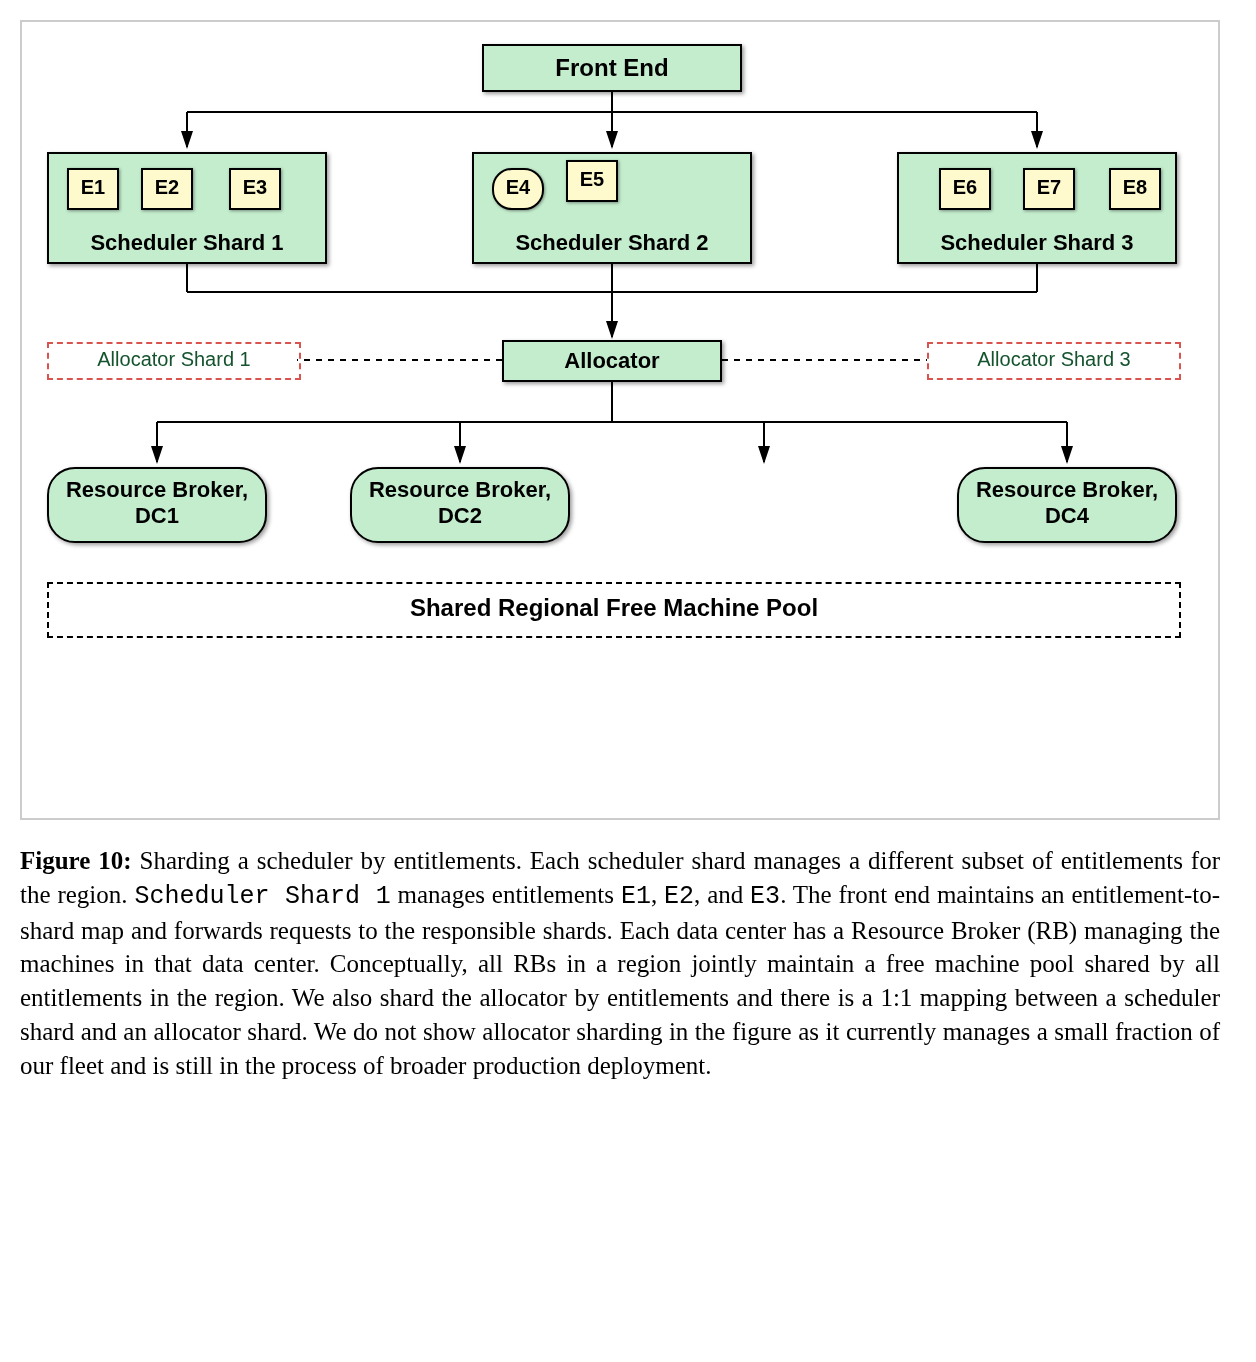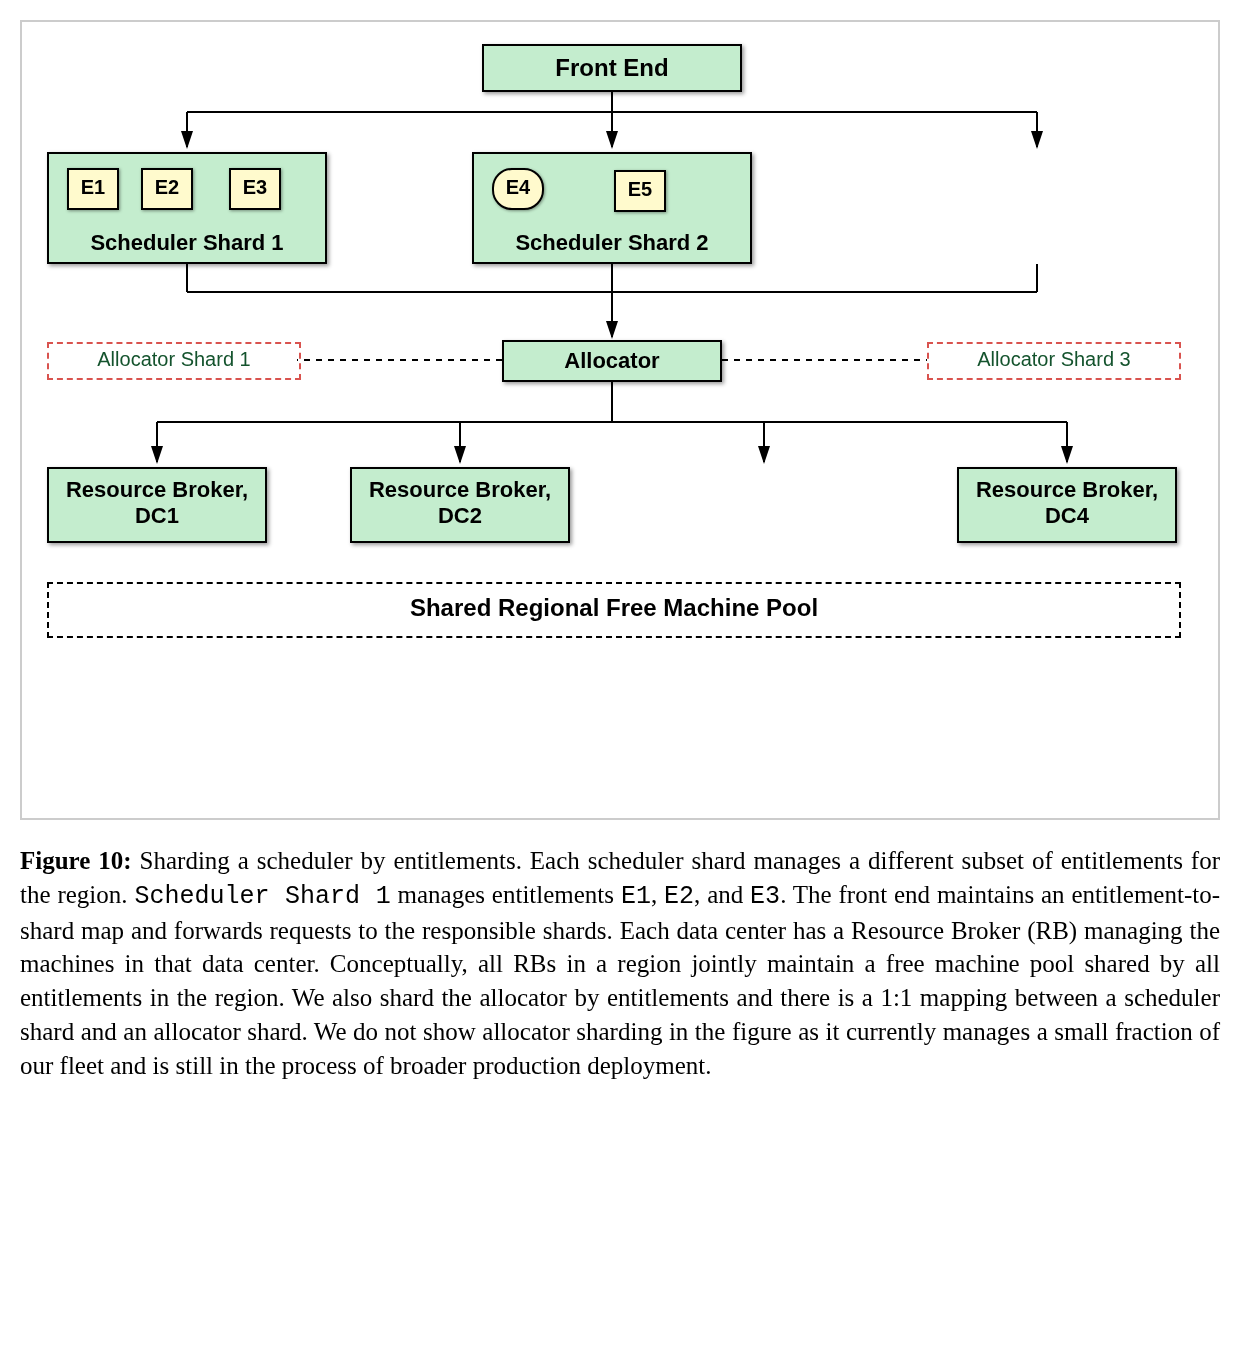"E5" div.small-box { margin-left: 48px -> none; top: 16px -> 6px }
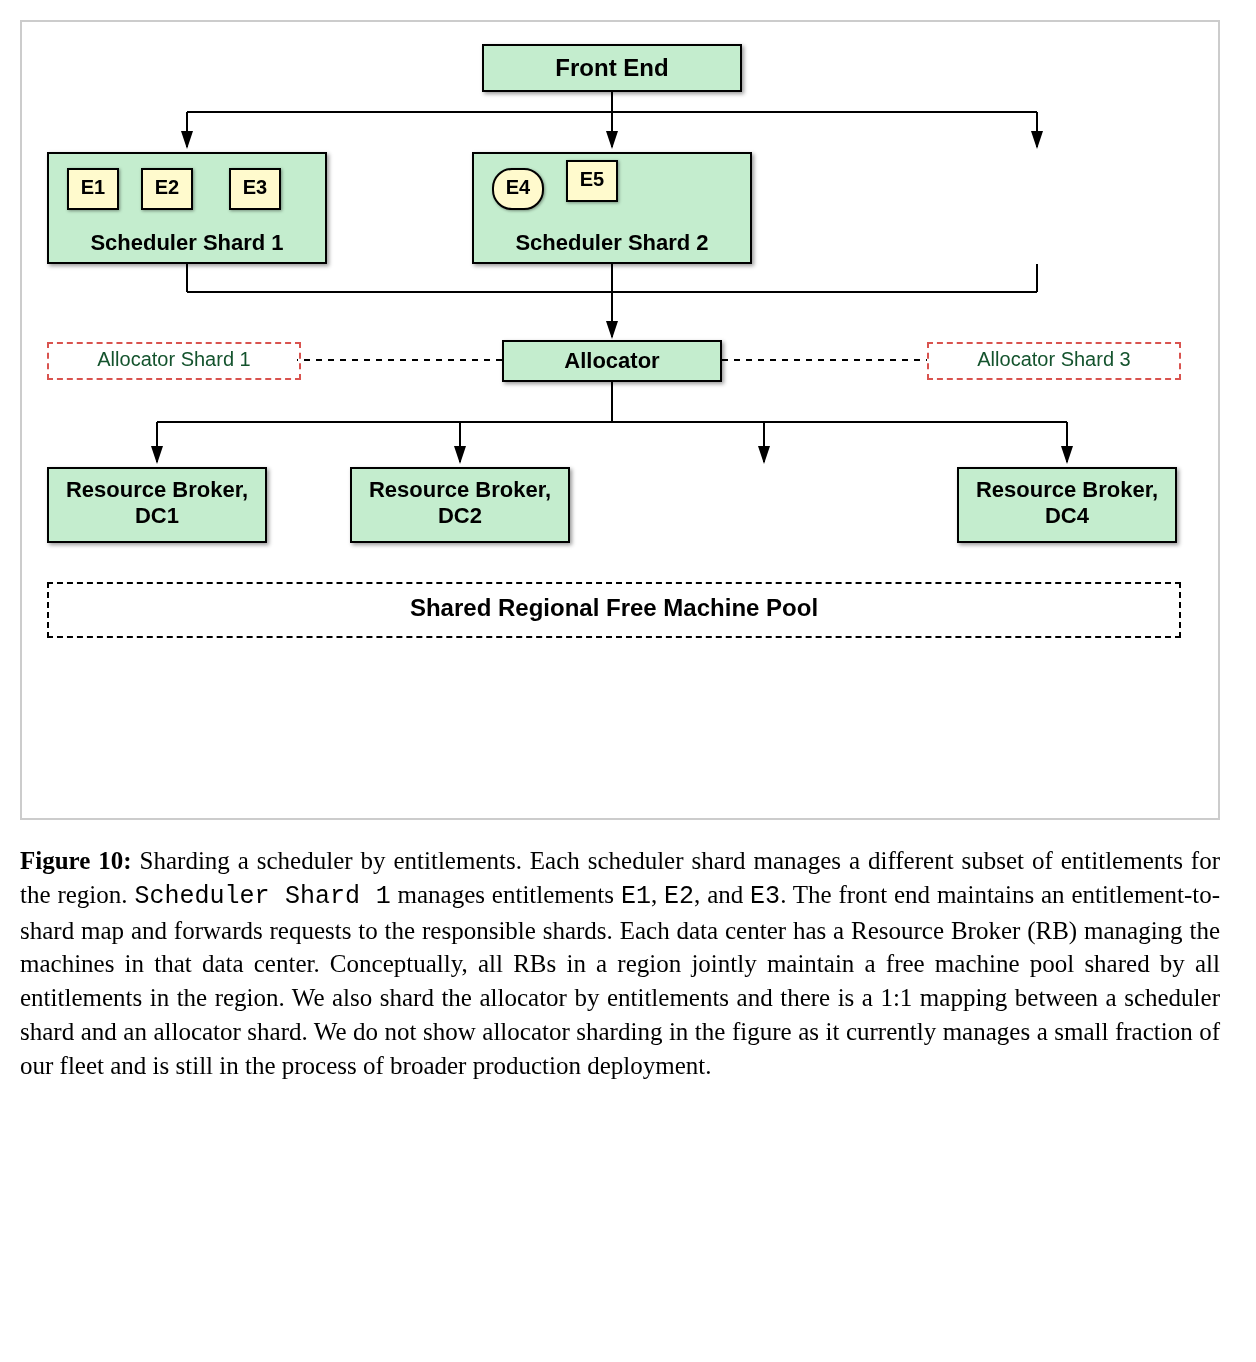"E6" div.box { html: none -> <div> <div>E6</div> <div>E7</div> <div>E8</div> <div>Scheduler Shard 3</div> </div> }
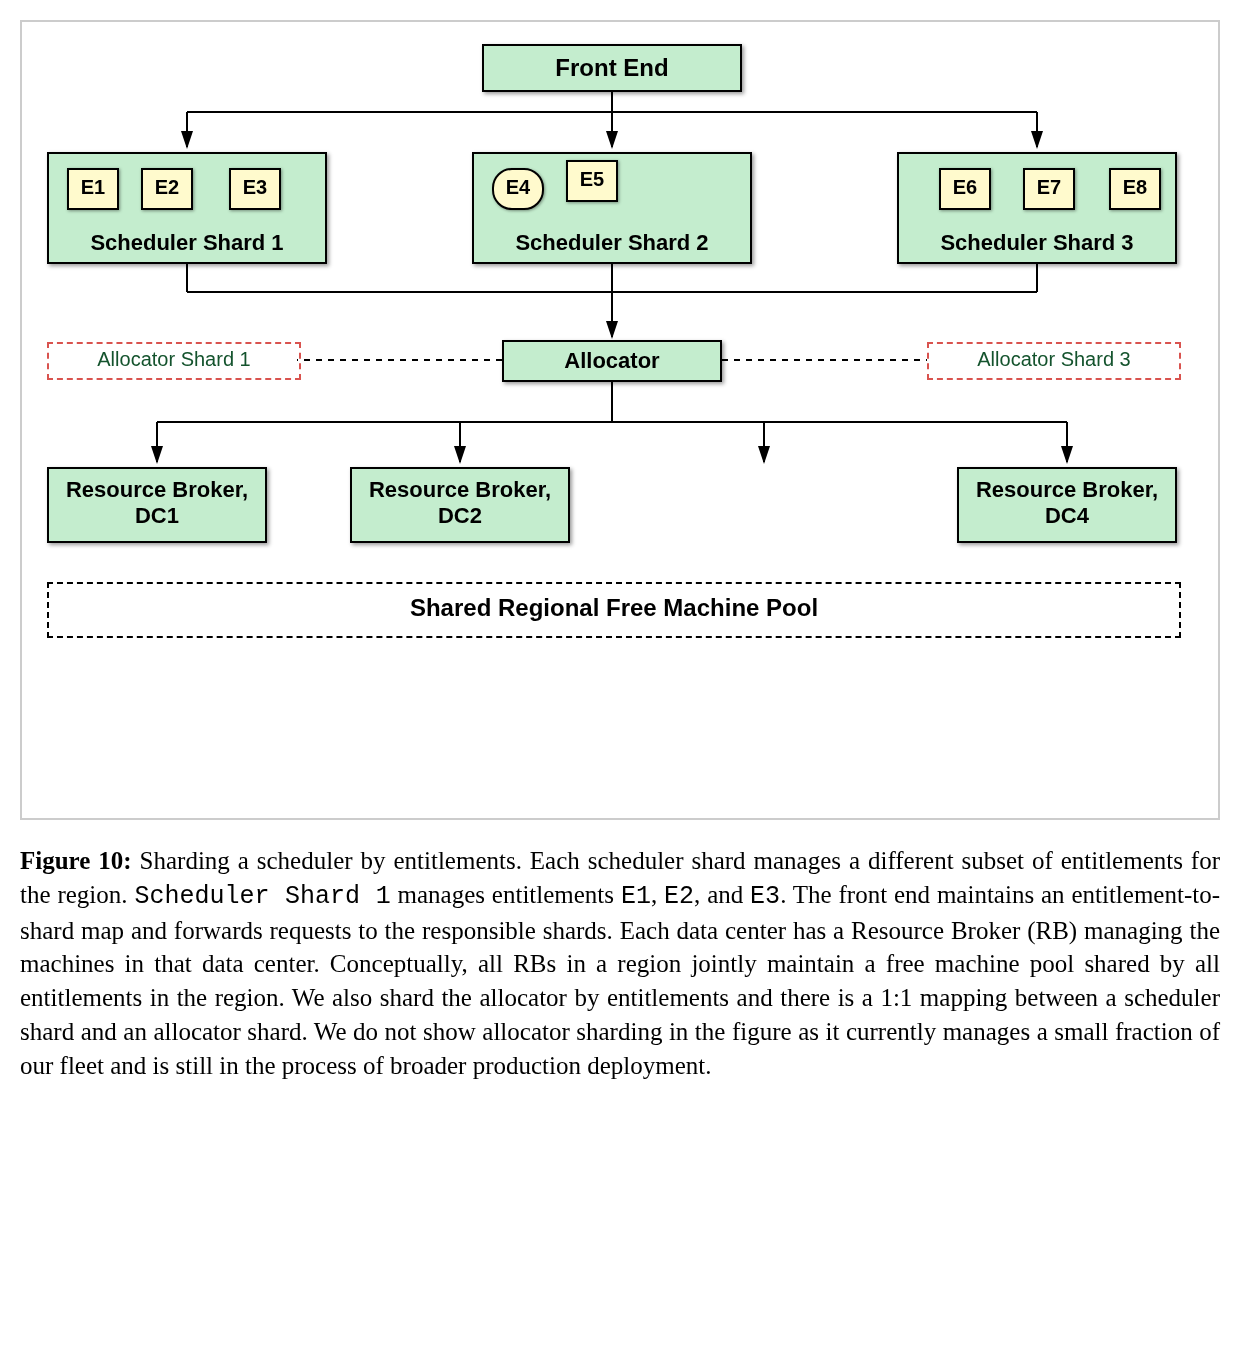"Resource Broker, DC1" .rb-box { border-radius: none -> 28px }
